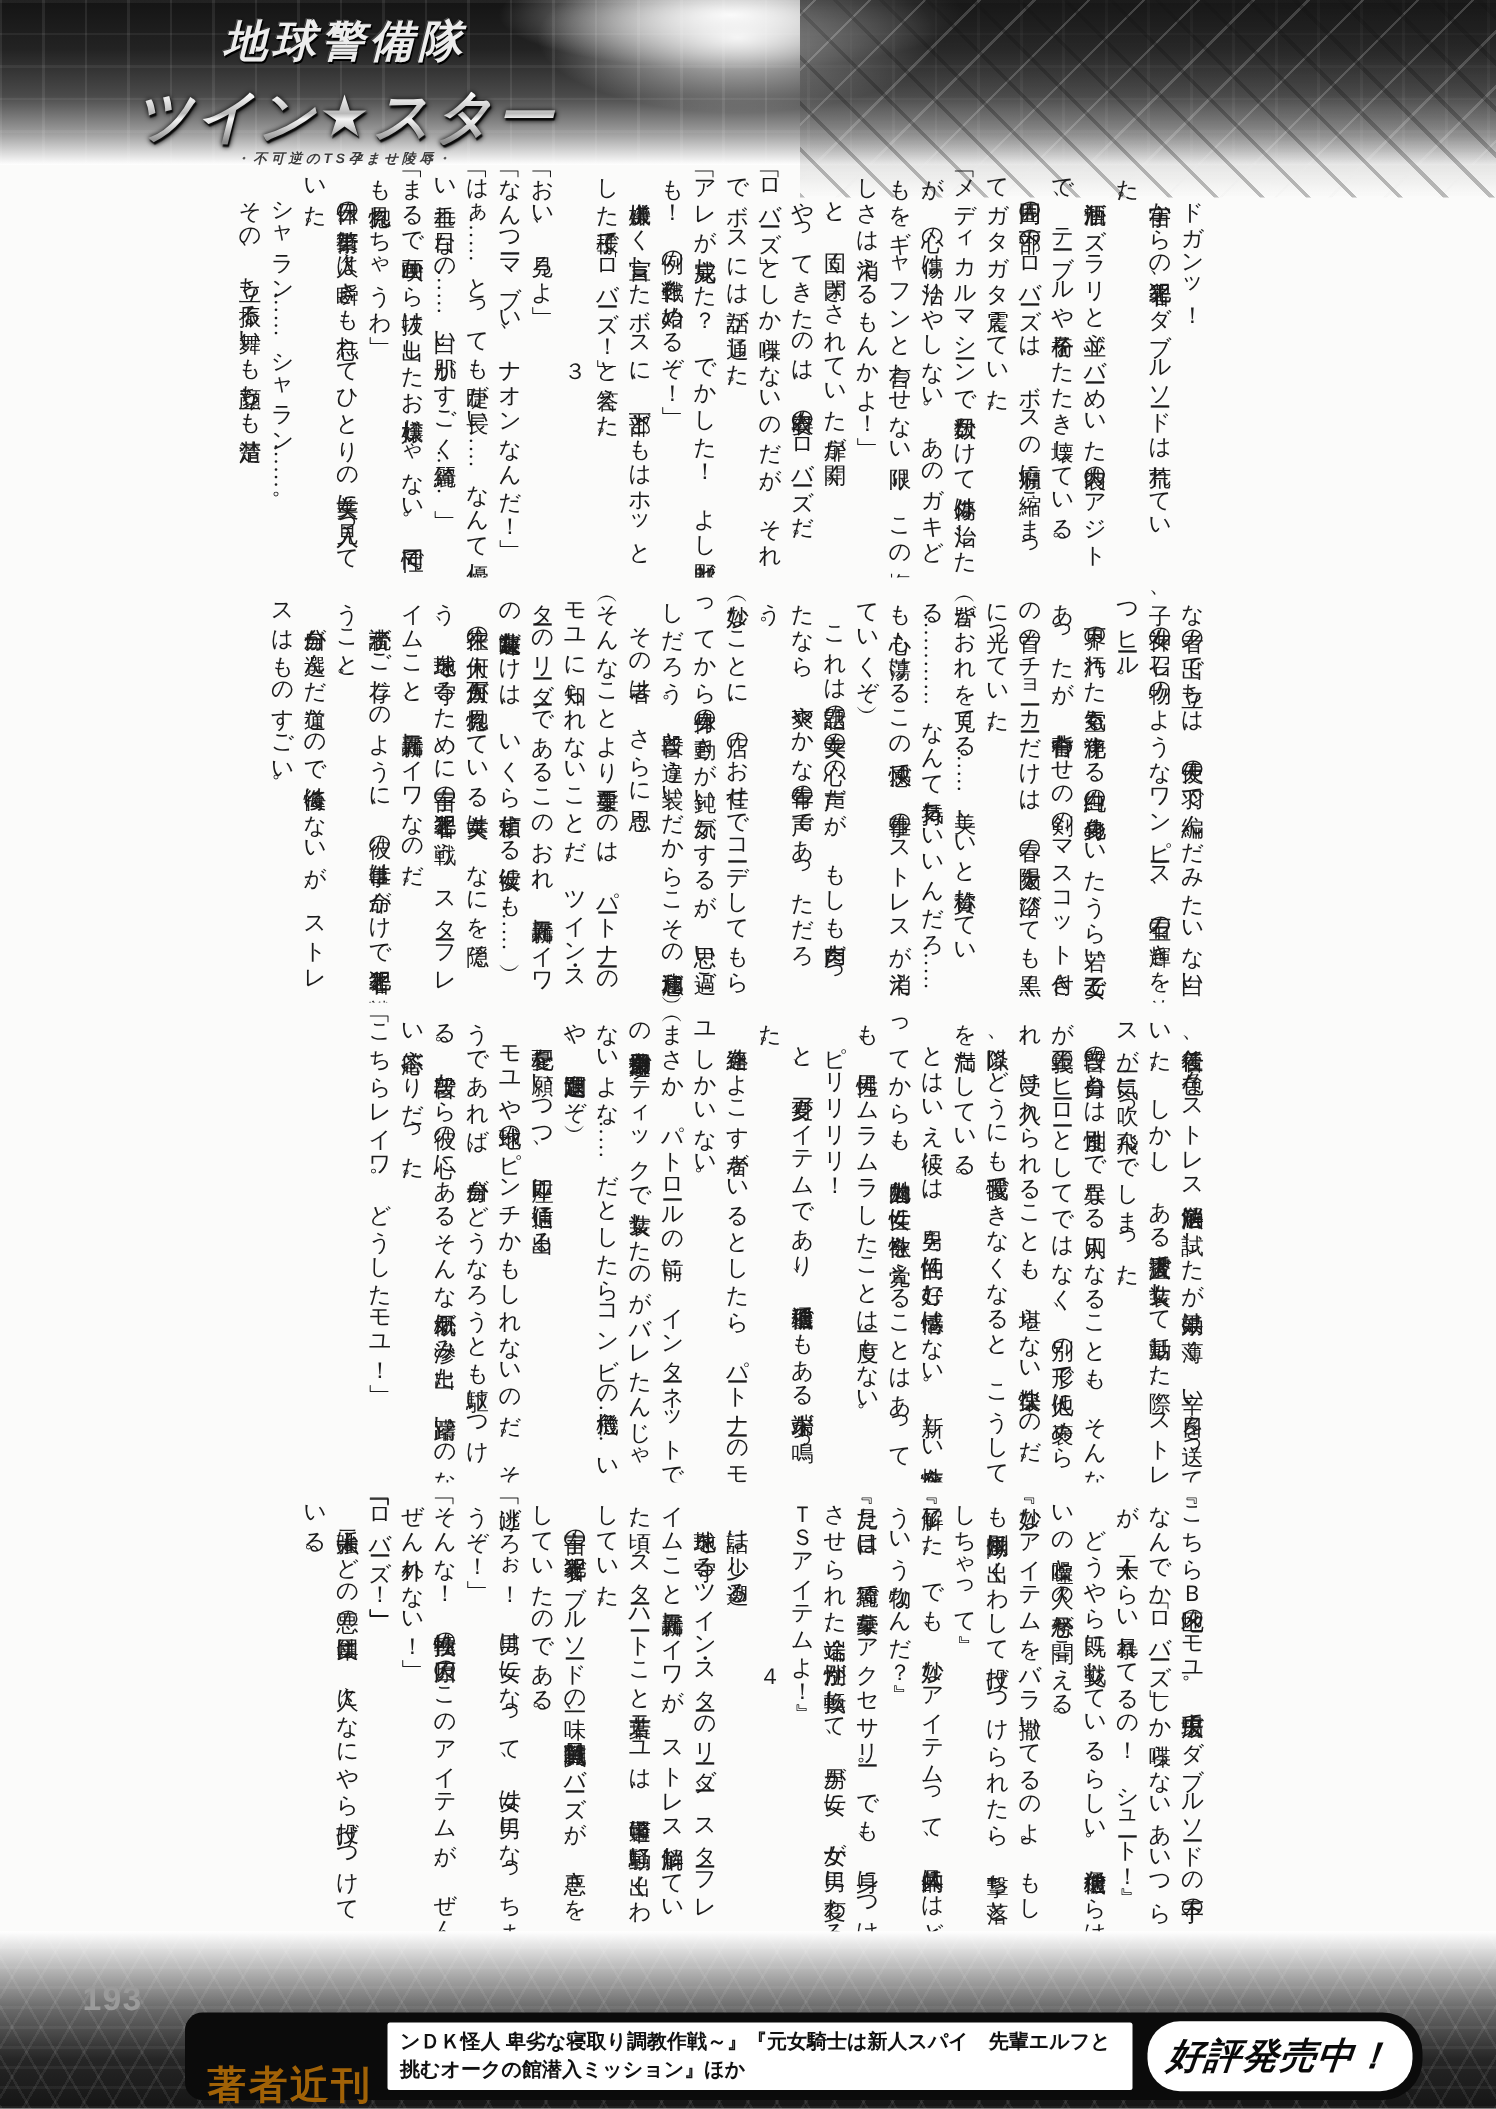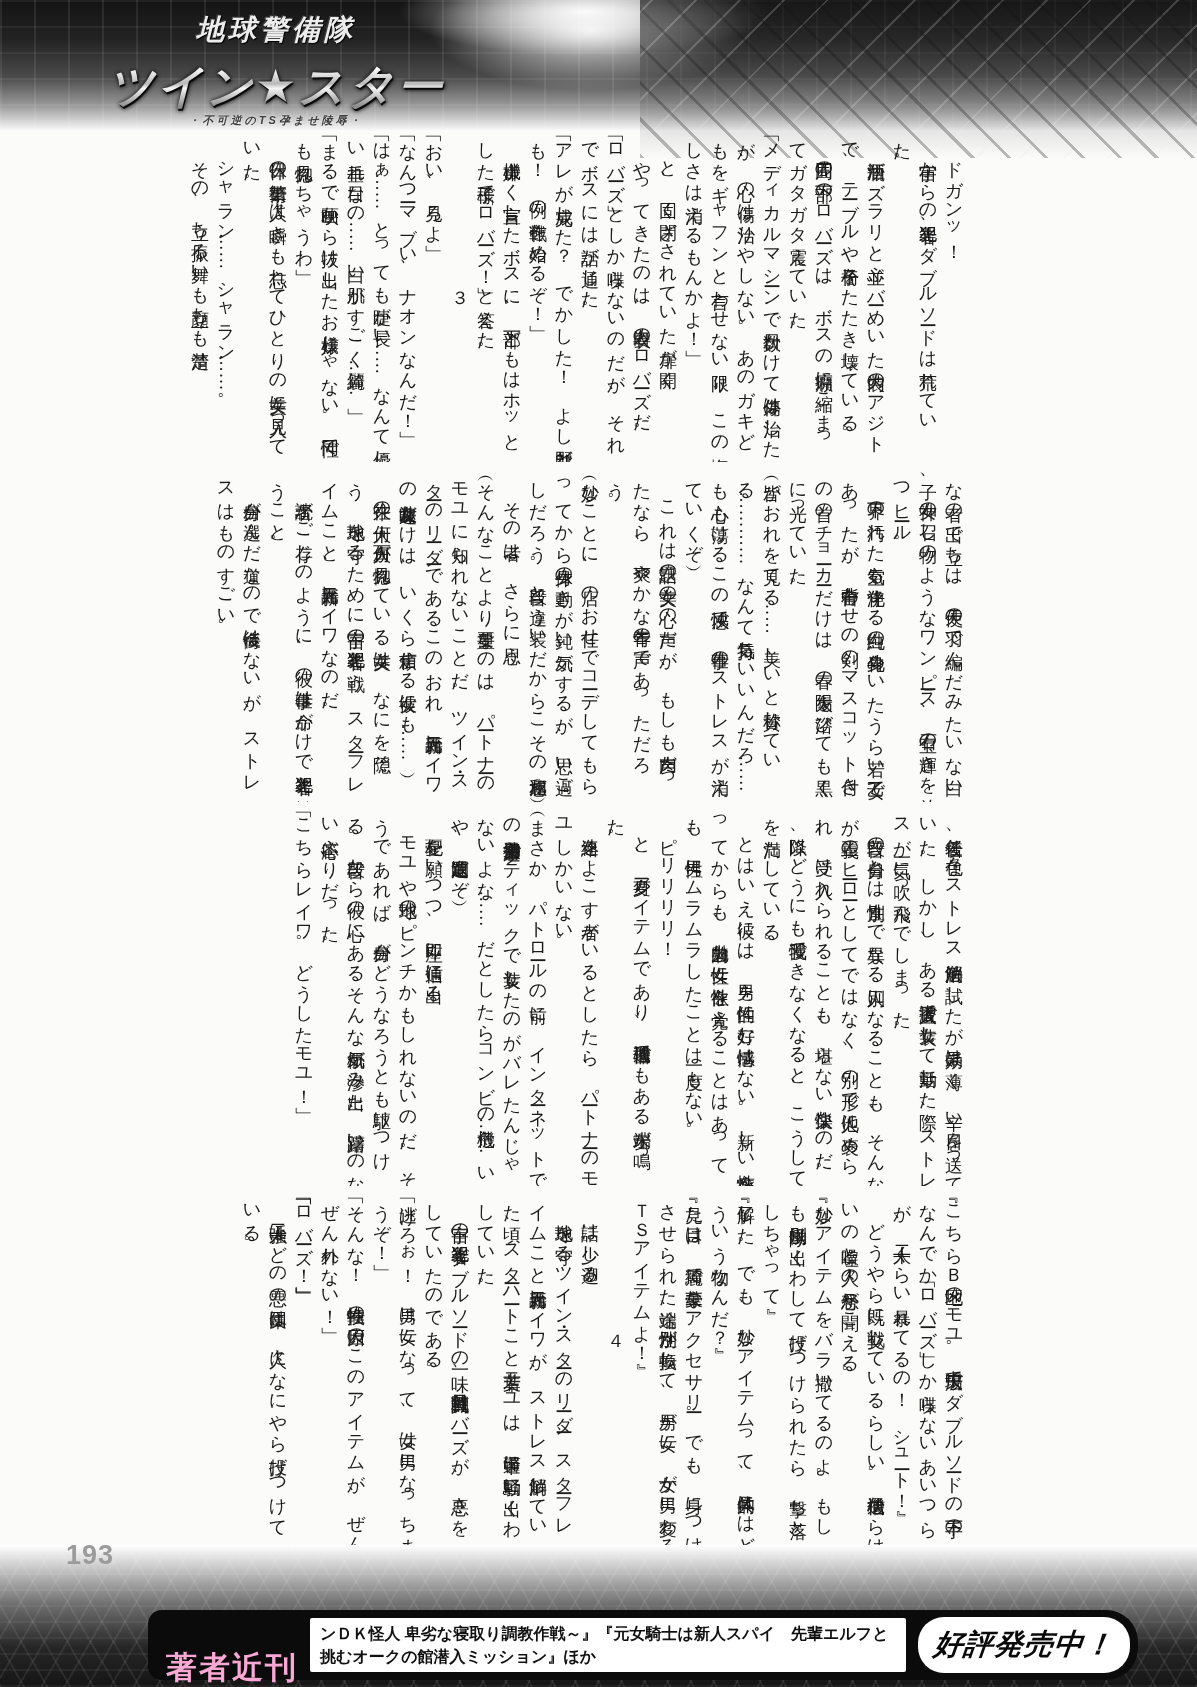"地球警備隊" .logo-top { font-size: 28px -> 35px }
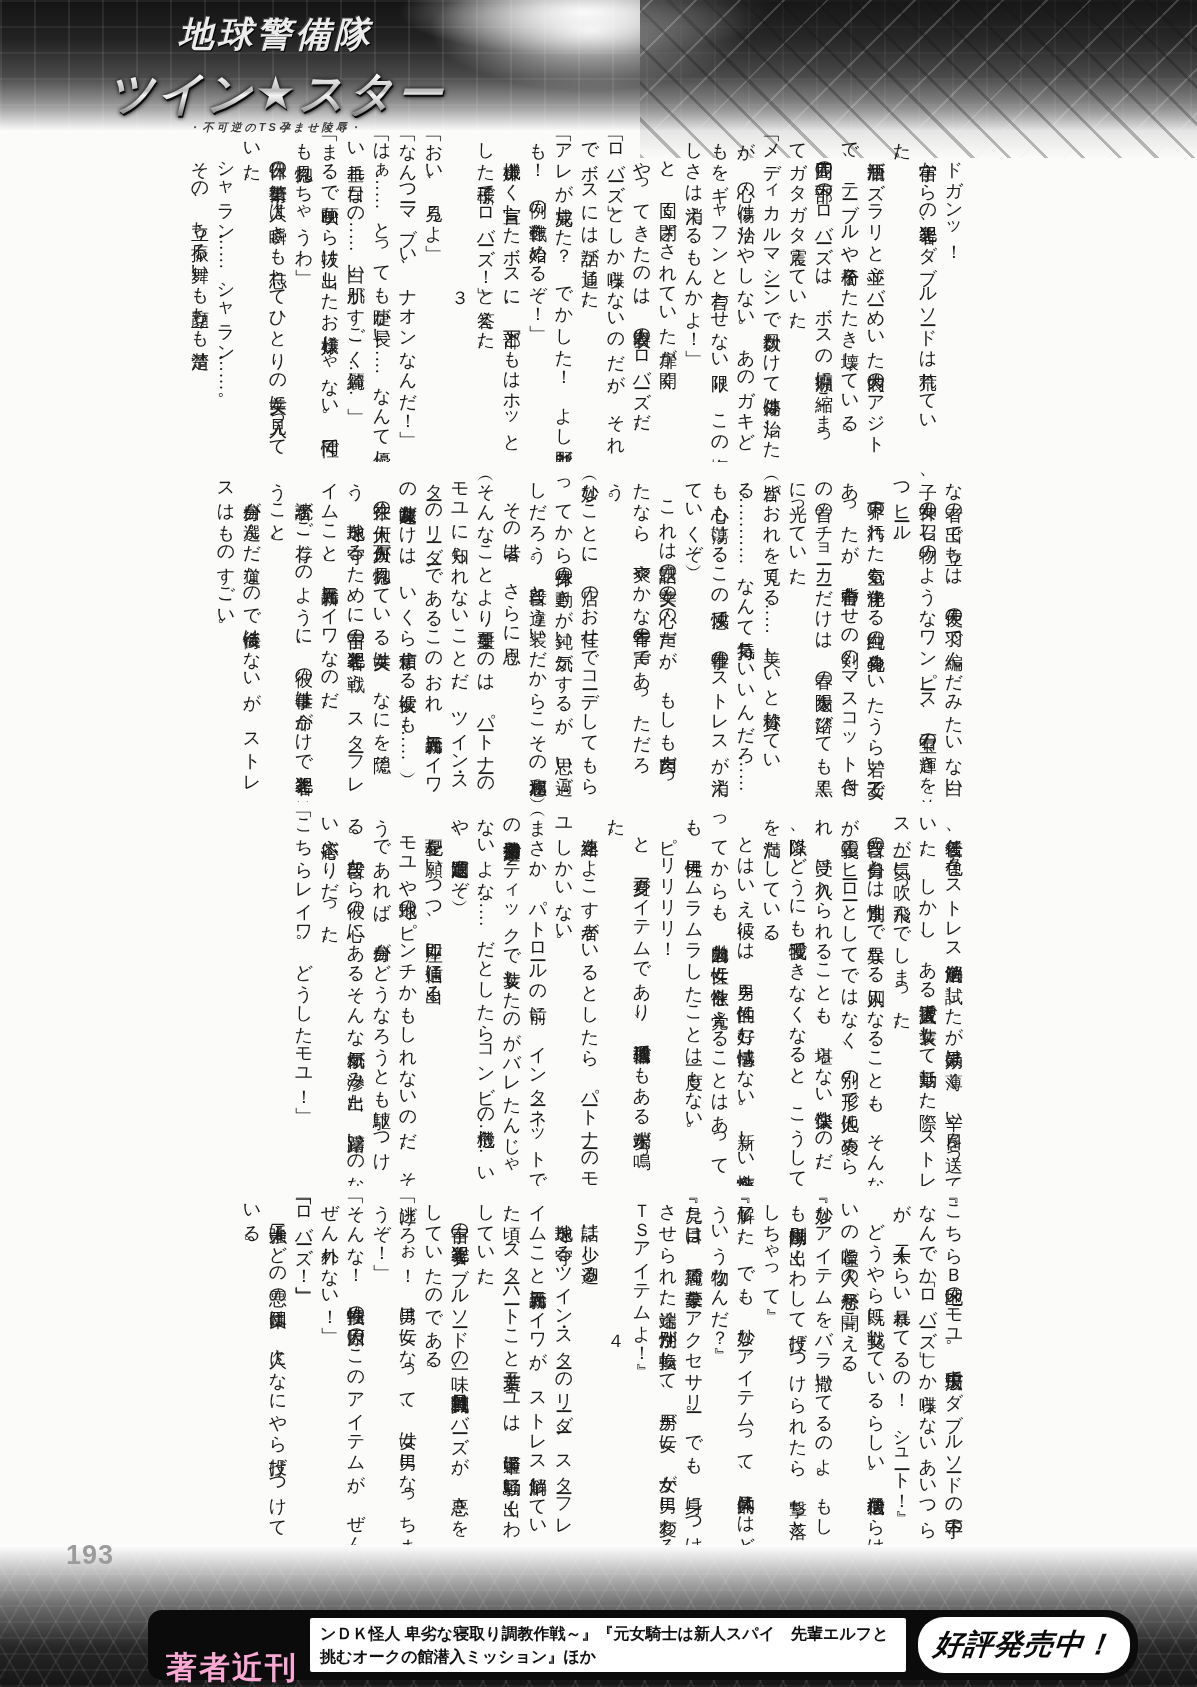"193" .page-number { top: 1540px -> 1584px }
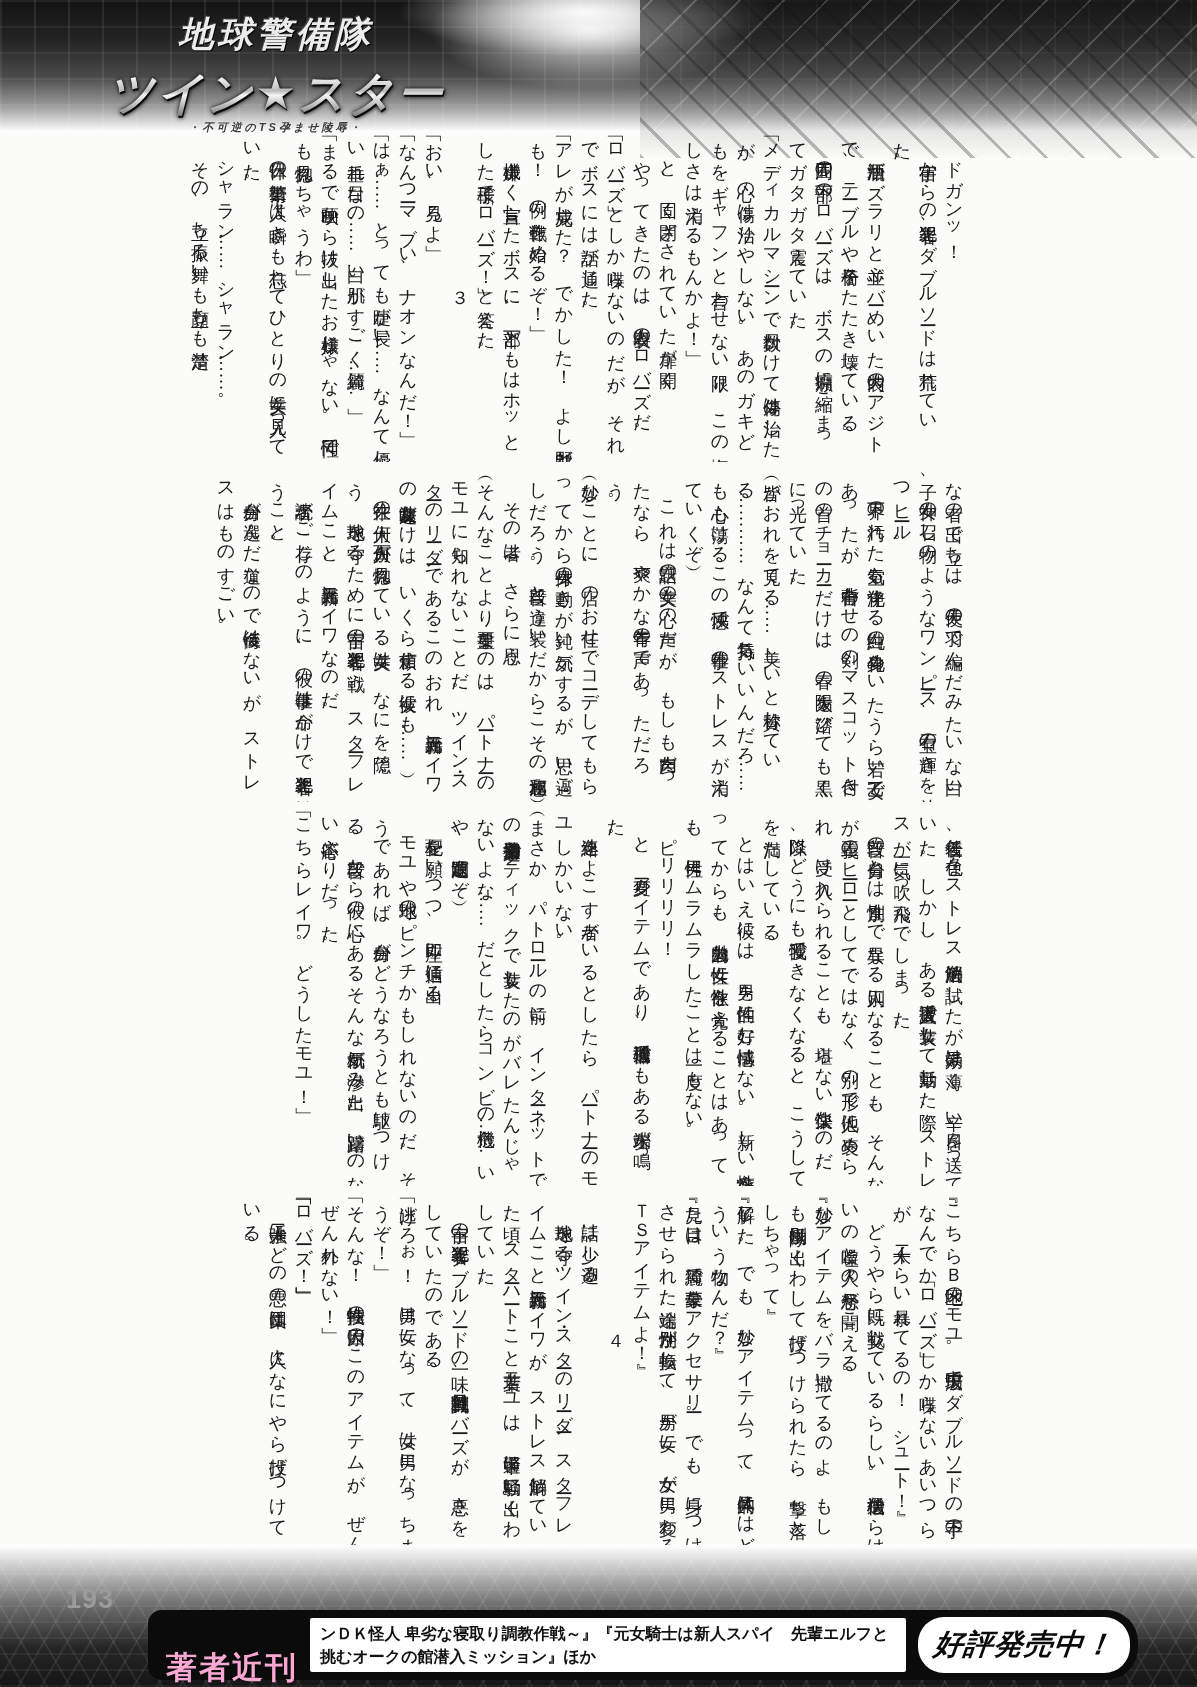"著者近刊" .promo-label { color: #f9a8d4 -> #a16207 }
